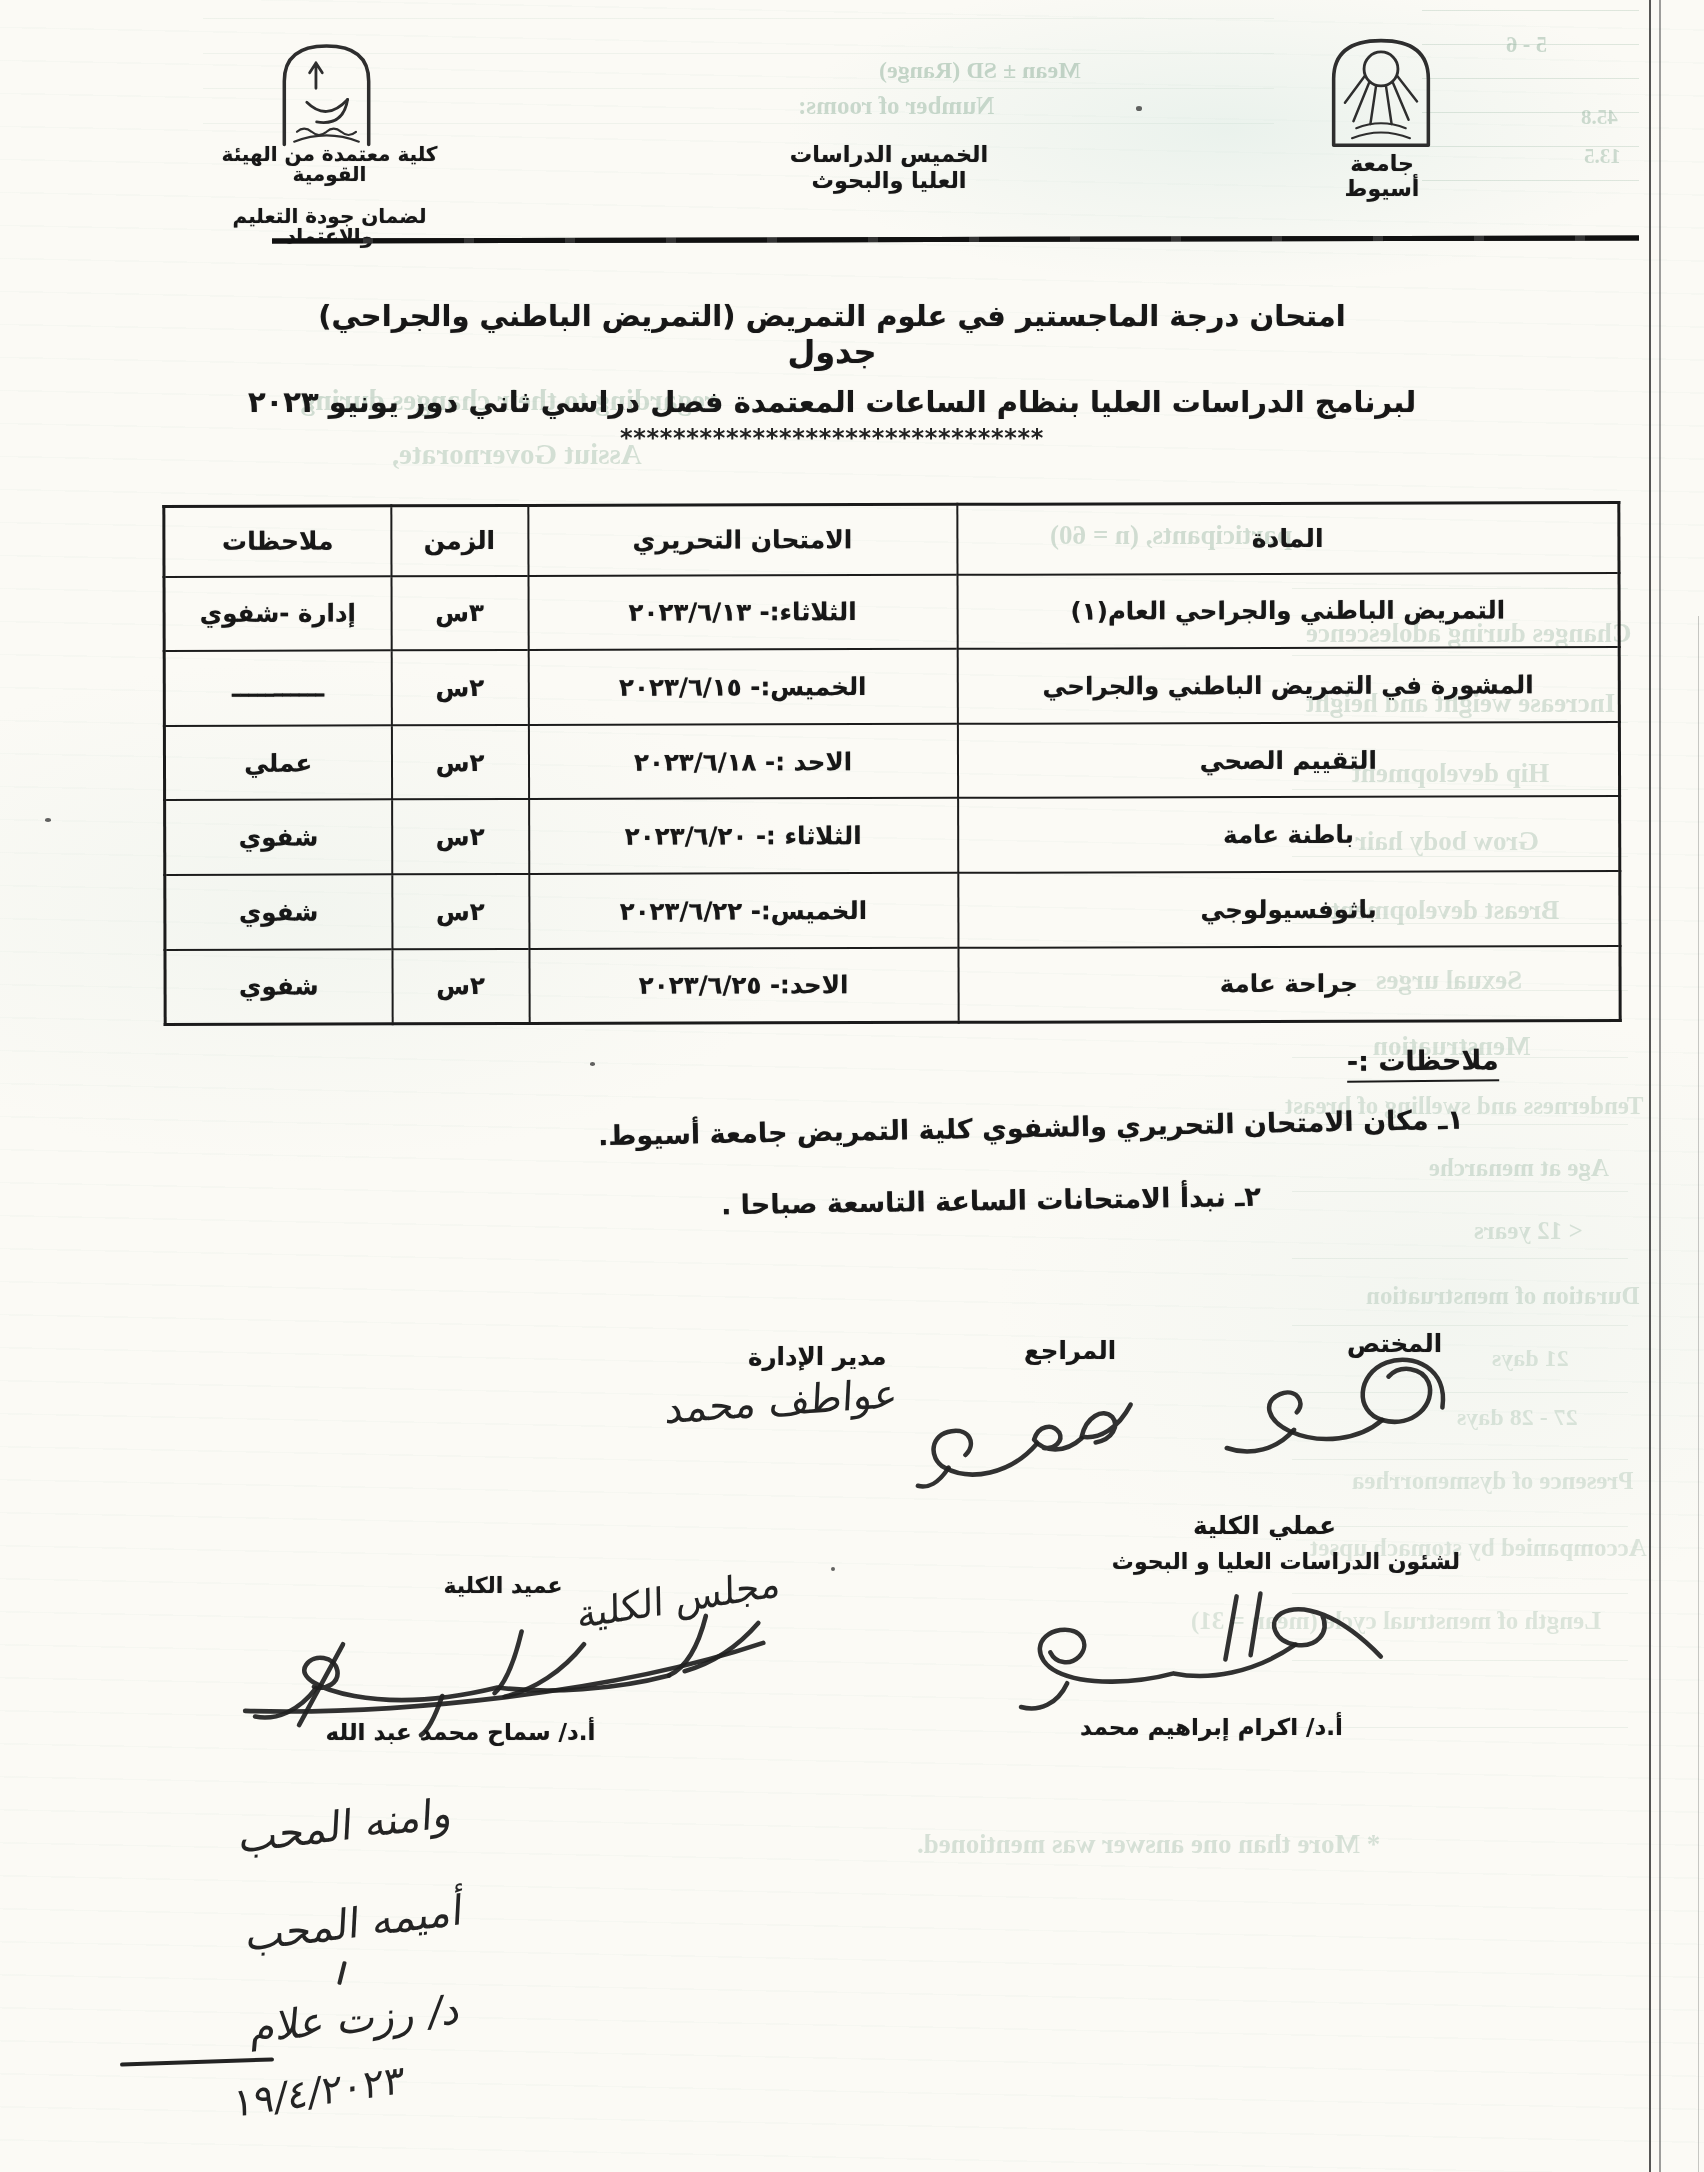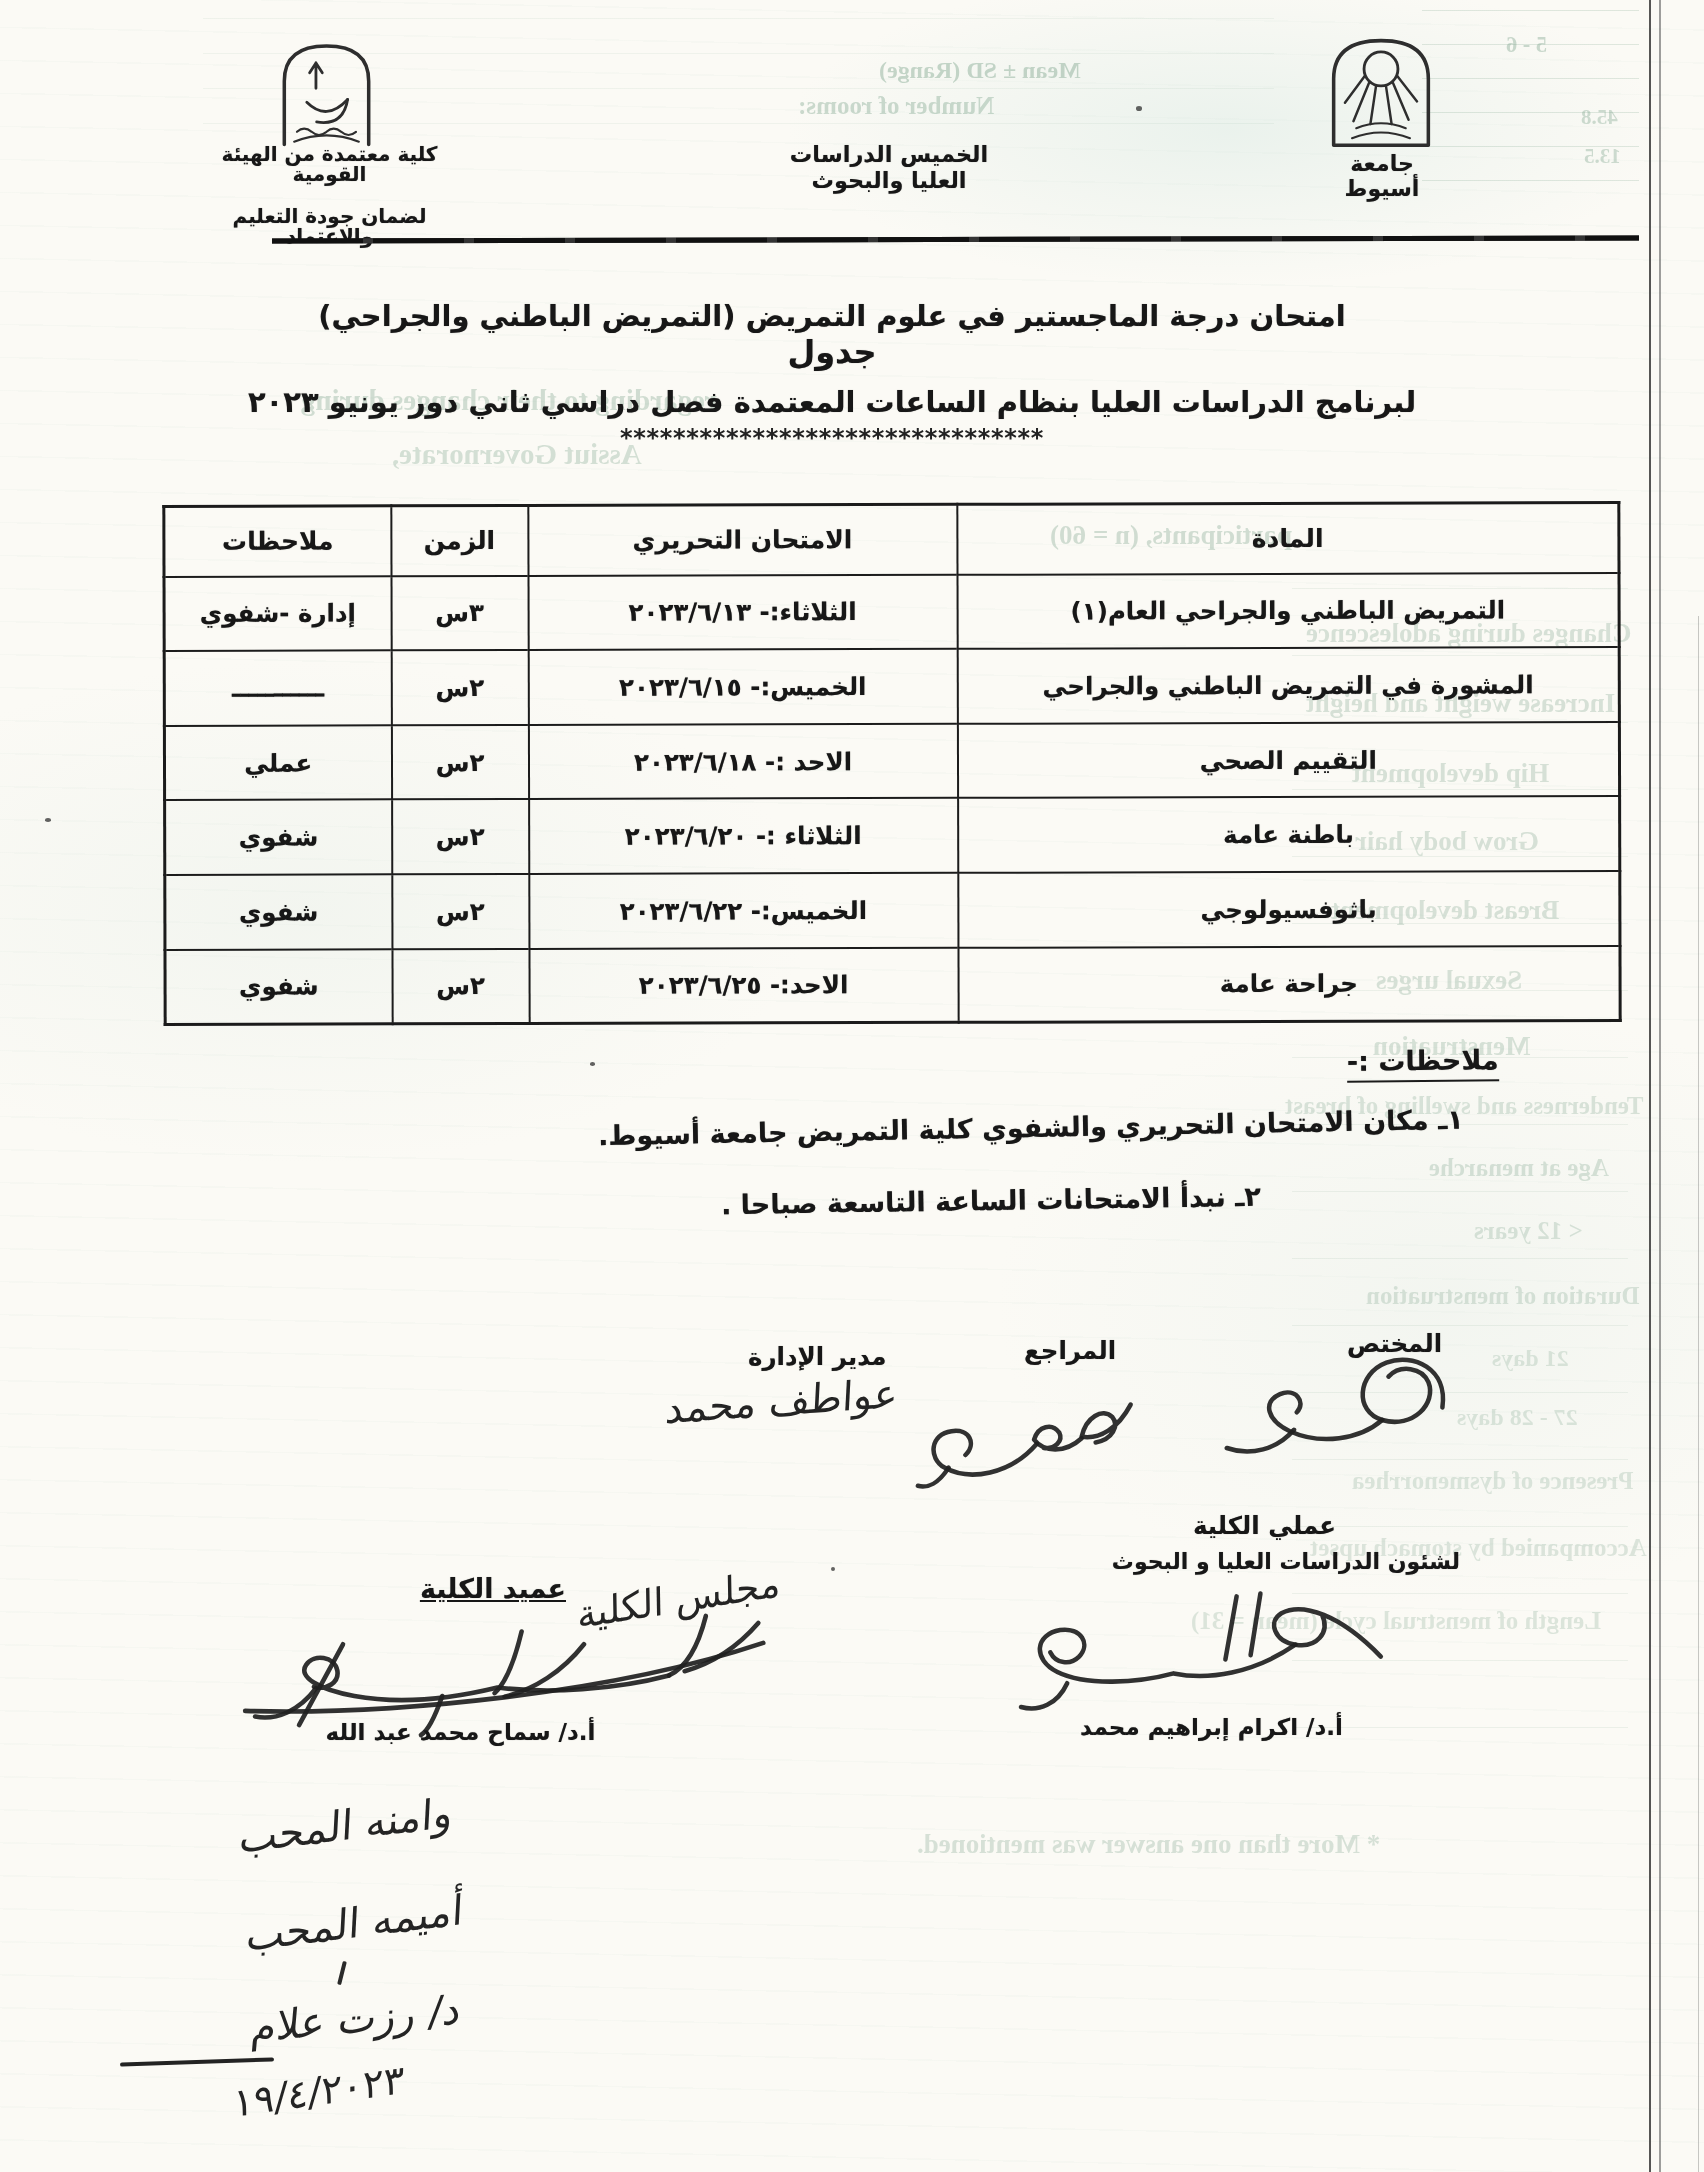"عميد الكلية" .dean-title { font-size: 27px -> 22px; text-decoration: underline -> none }
